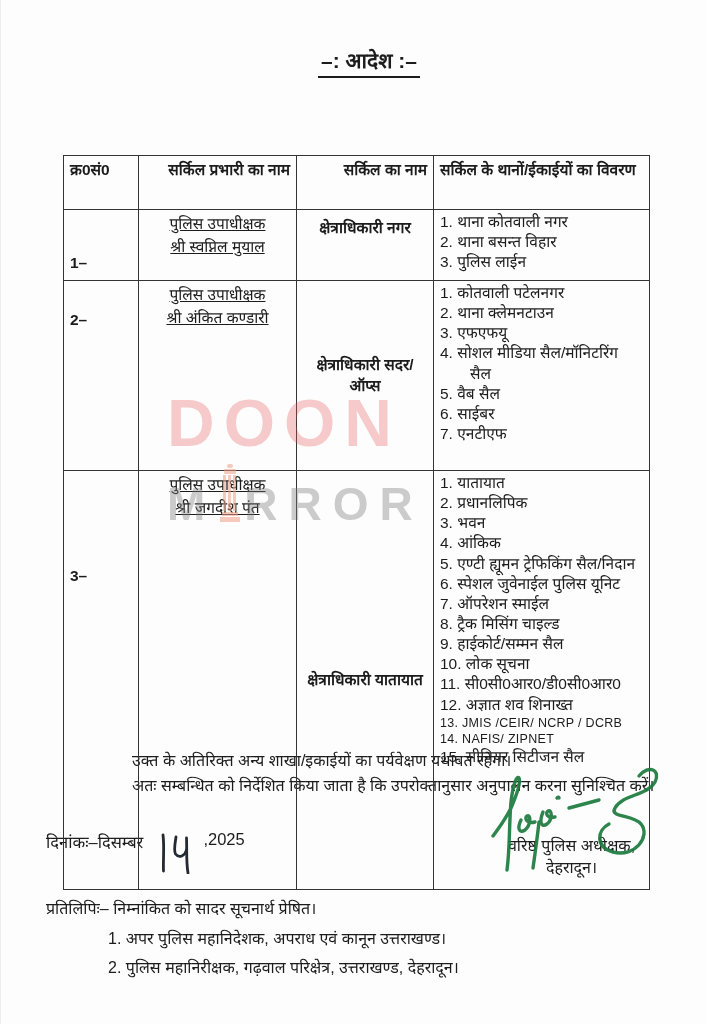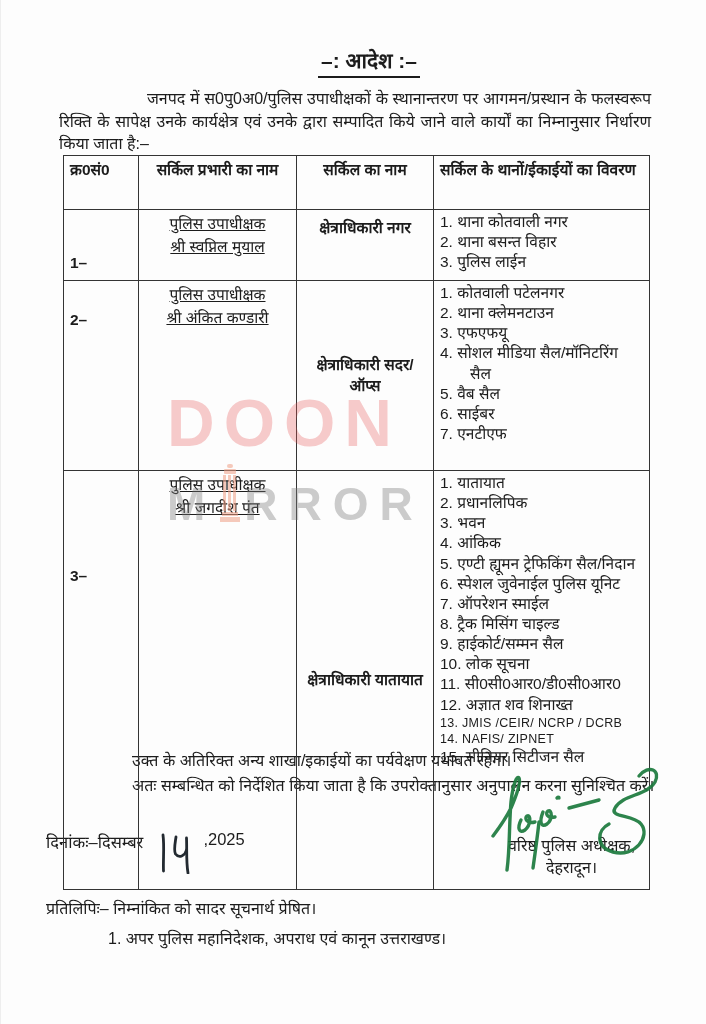"जनपद में स0पु0अ0/पुलिस उपाधीक्षकों के" p.intro { html: <p>जनपद में स0पु0अ0/पुलिस उपाधीक्षकों के स्थानान्तरण पर आगमन/प्रस्थान के फलस्वरूप रिक्ति के सापेक्ष उनके कार्यक्षेत्र एवं उनके द्वारा सम्पादित किये जाने वाले कार्यों का निम्नानुसार निर्धारण किया जाता है:–</p> -> none }
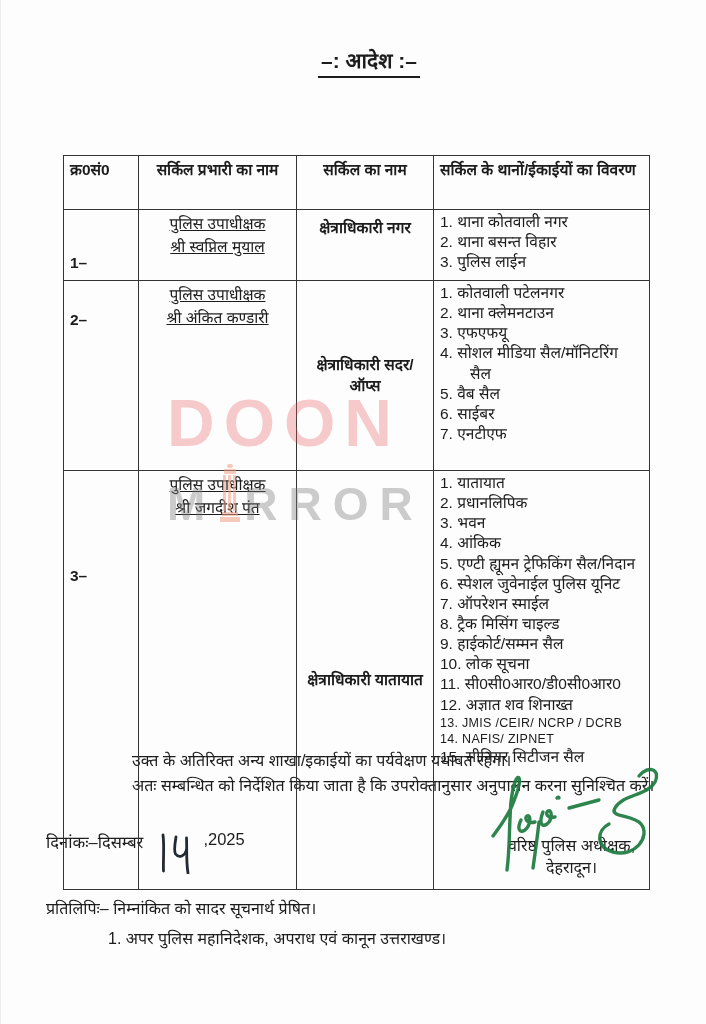"सर्किल प्रभारी का नाम" .th-incharge,.th-circle { text-align: center -> right }
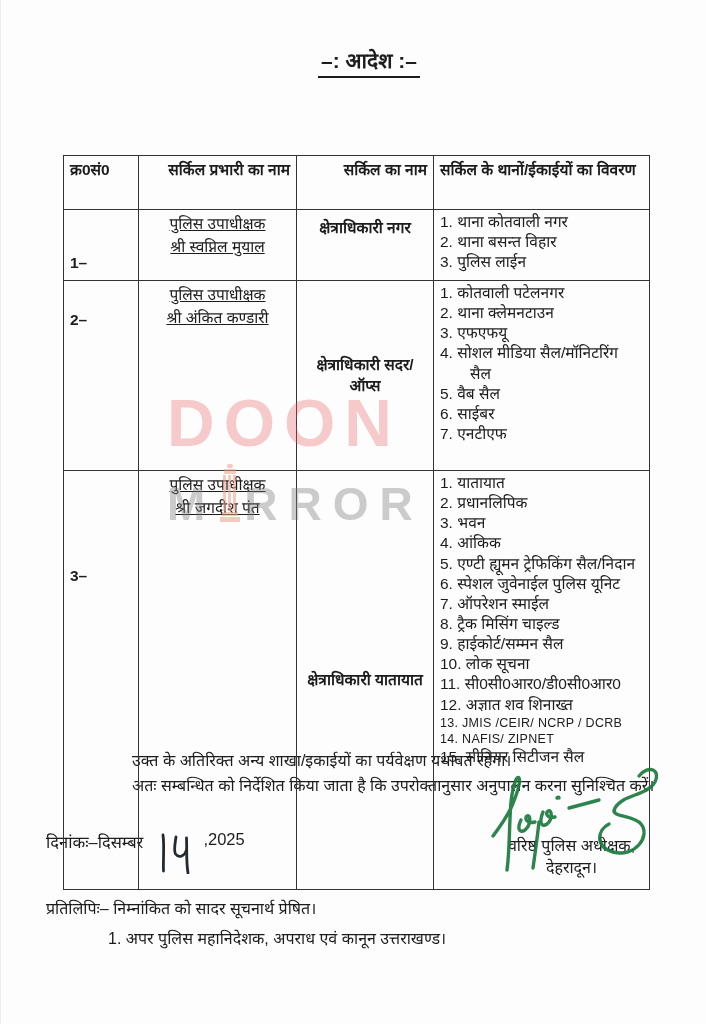"2. पुलिस महानिरीक्षक, गढ़वाल परिक्षेत्र," div.copy-item { html: none -> <div>2. पुलिस महानिरीक्षक, गढ़वाल परिक्षेत्र, उत्तराखण्ड, देहरादून।</div> }
